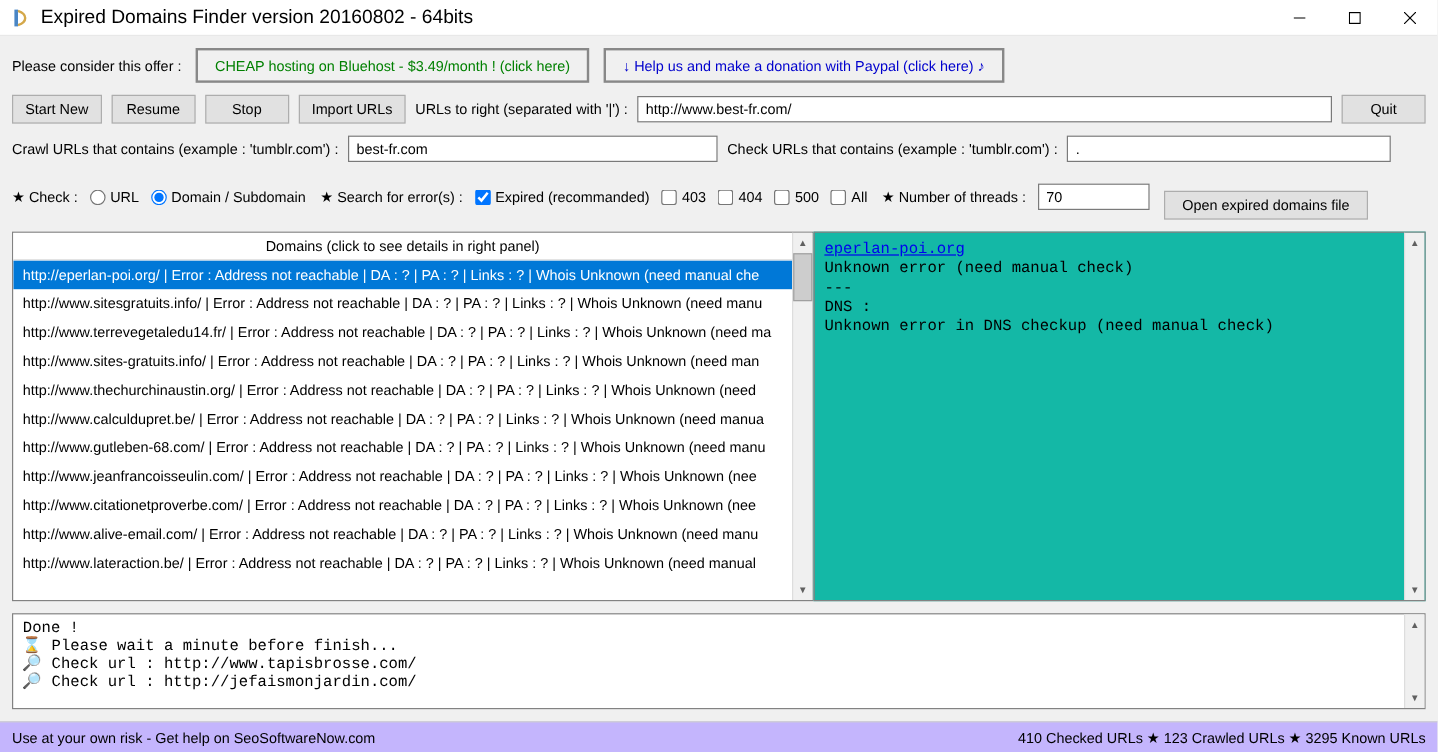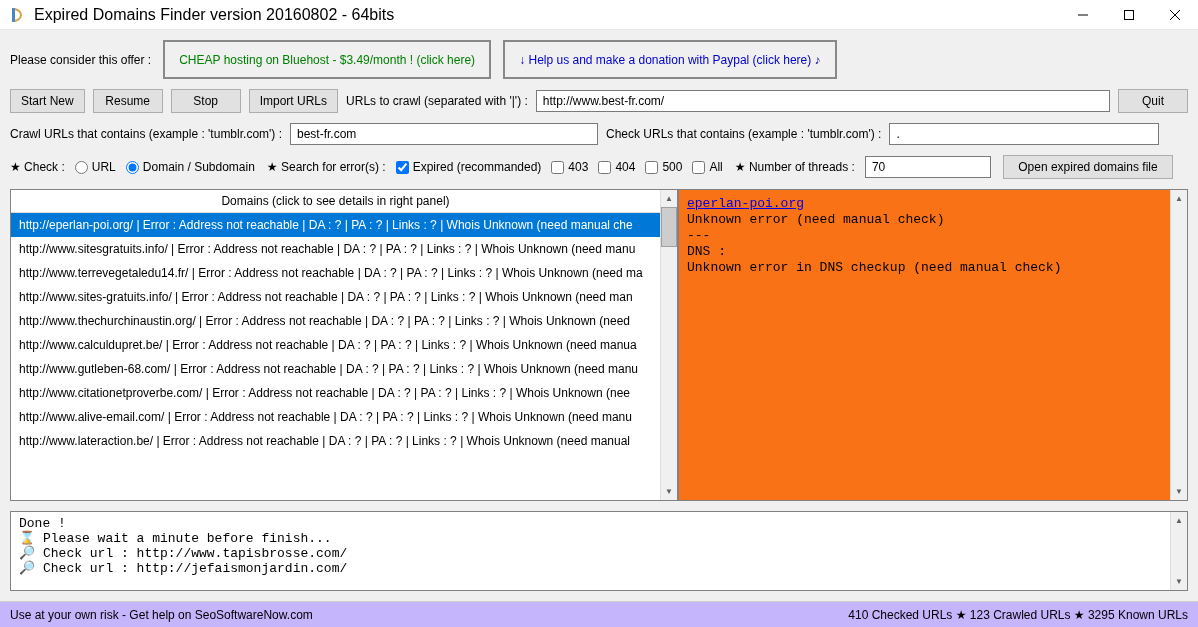"CHEAP hosting on Bluehost -" .offer-btn { height: 39px -> 29px }
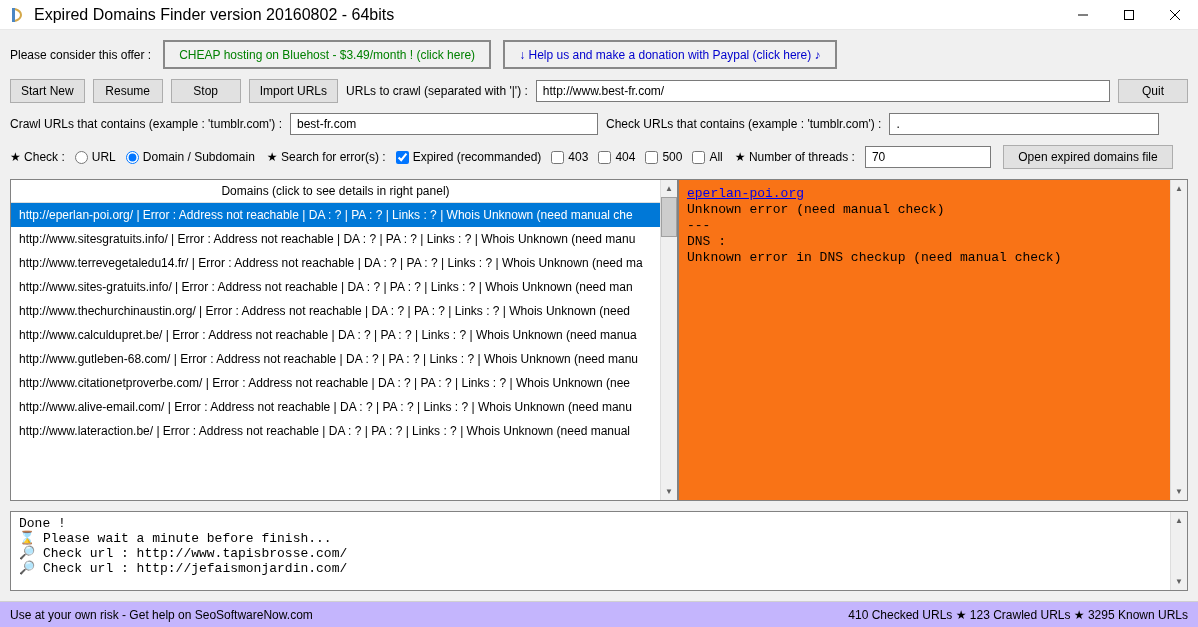"URLs to crawl (separated with" span.label { text: crawl -> right }
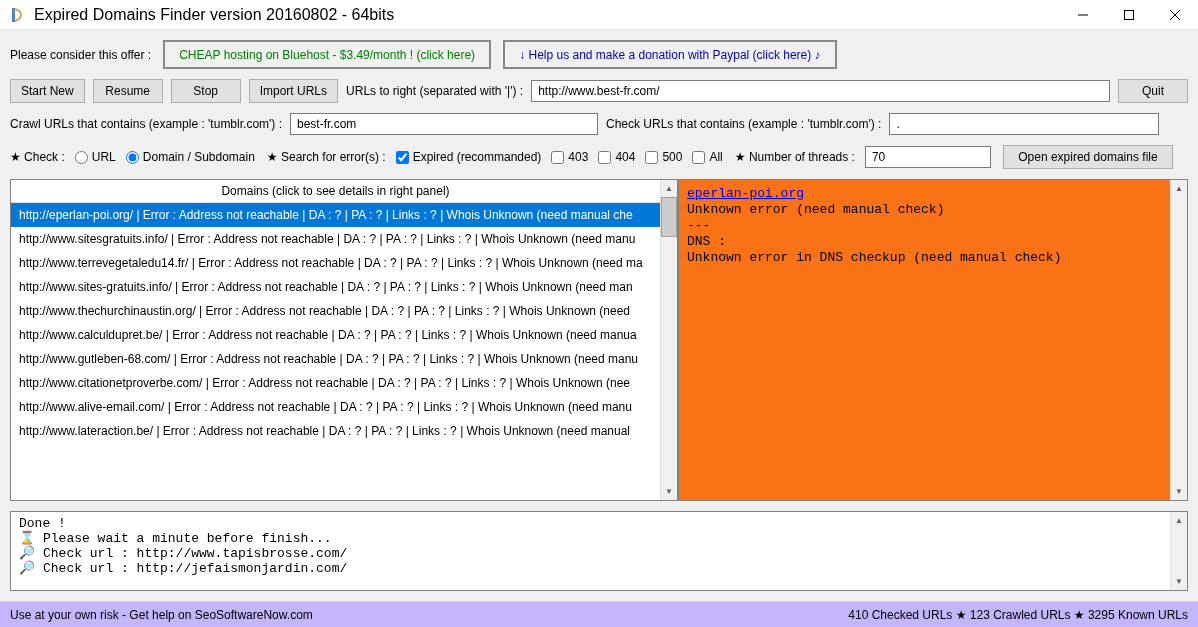"70" .threads-input { width: 126px -> 93px }
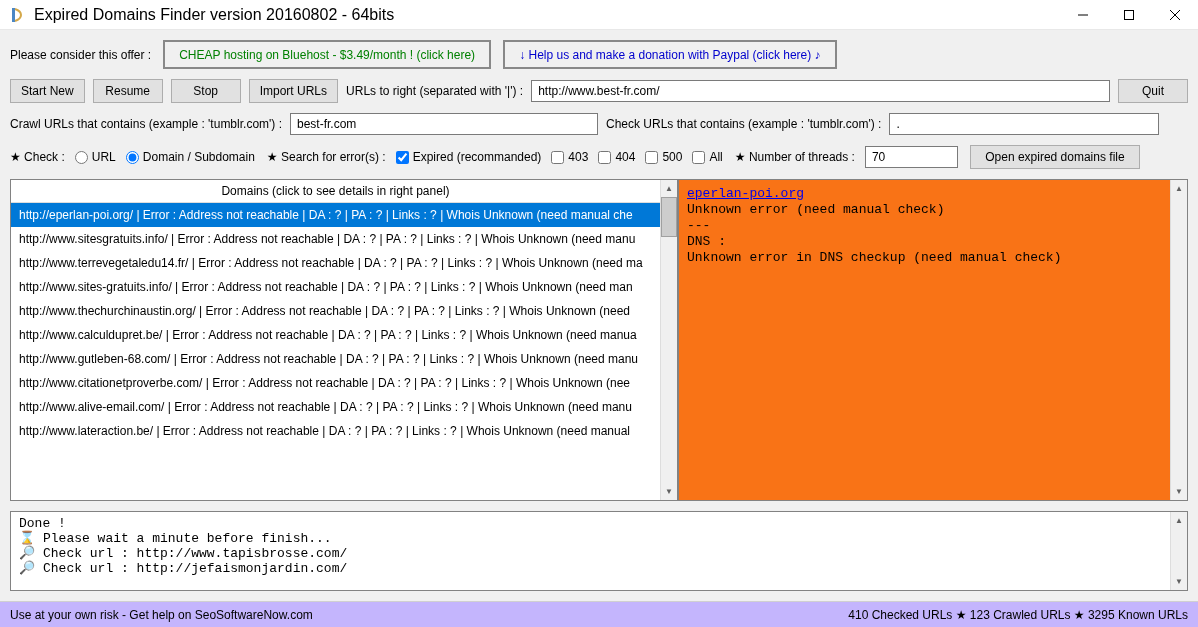"Open expired domains file" .btn.wide { margin-top: none -> 14px }
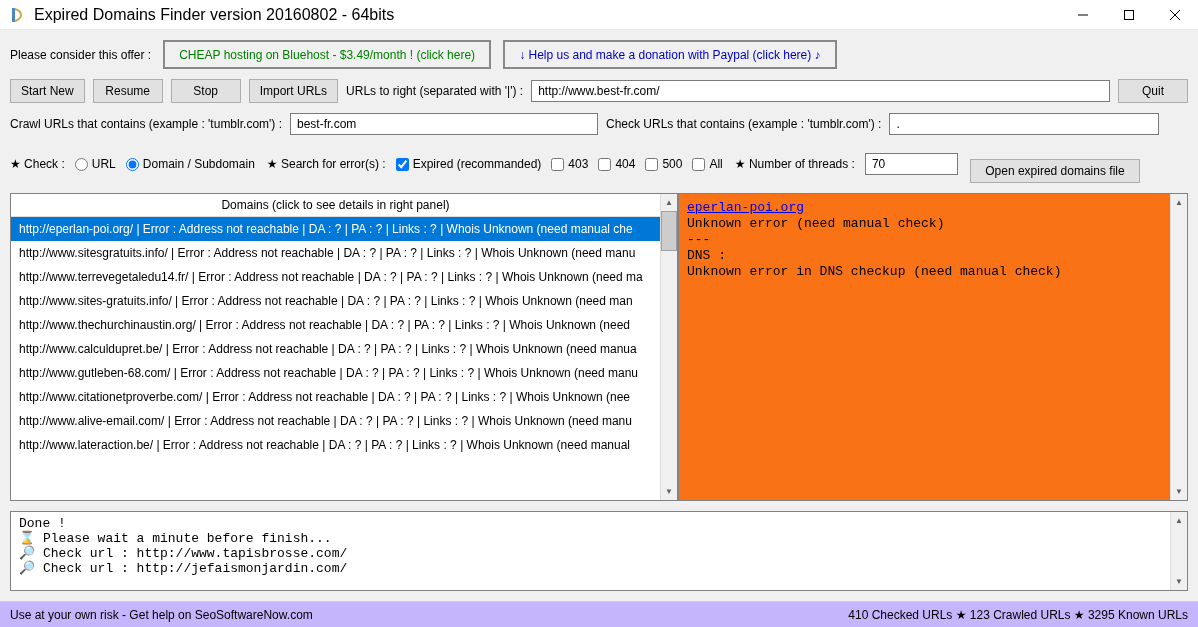"eperlan-poi.org Unknown error (need" .panel-right { background: #f97316 -> #14b8a6 }
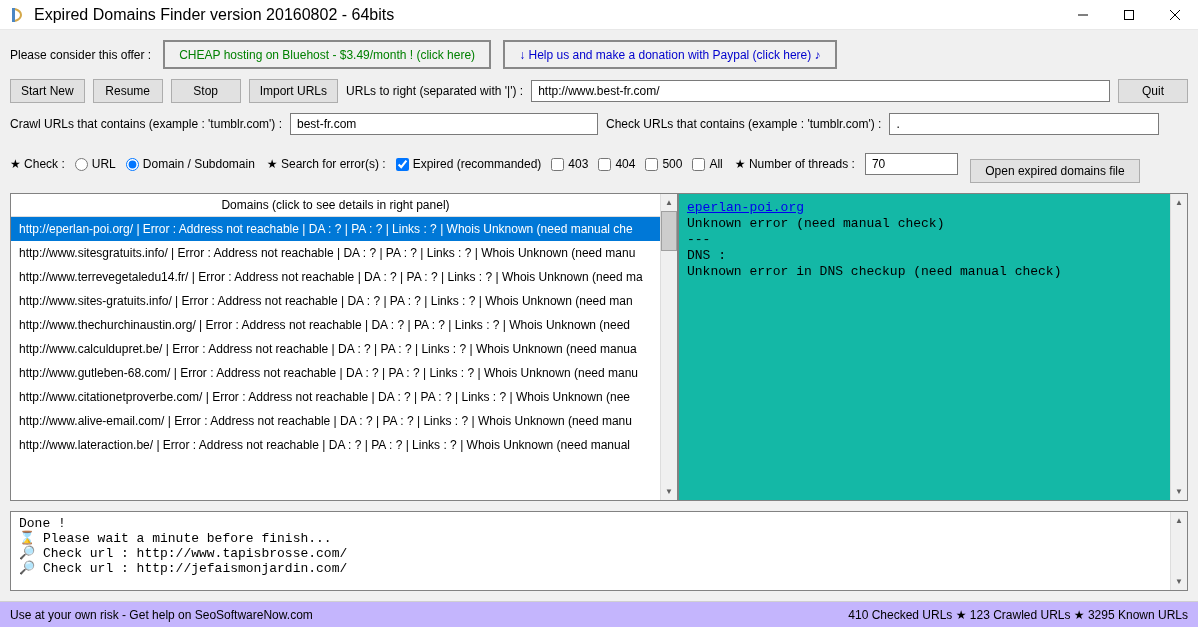"http://www.jeanfrancoisseulin.com/ |" div.list-item { html: none -> <div>http://www.jeanfrancoisseulin.com/ | Error : Address not reachable | DA : ? | PA : ? | Links : ? | Whois Unknown (nee</div> }
